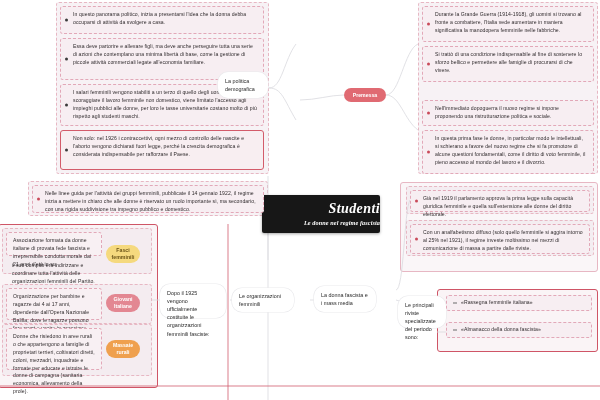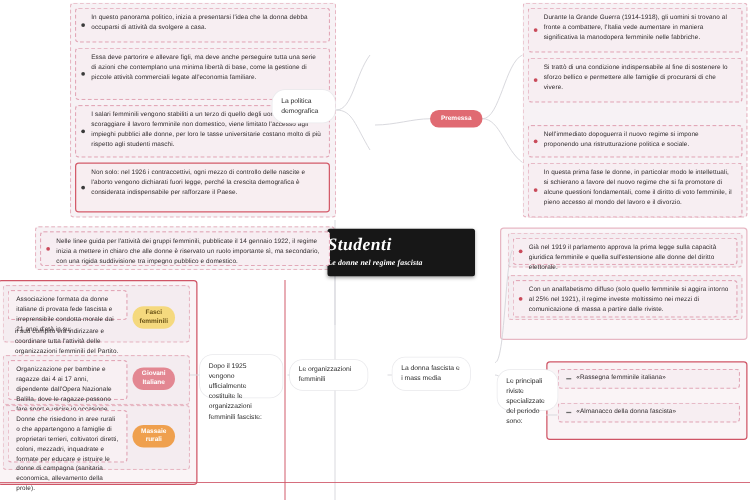"Studenti" .center-card { align-items: flex-start -> flex-end; margin-top: none -> 12px }
